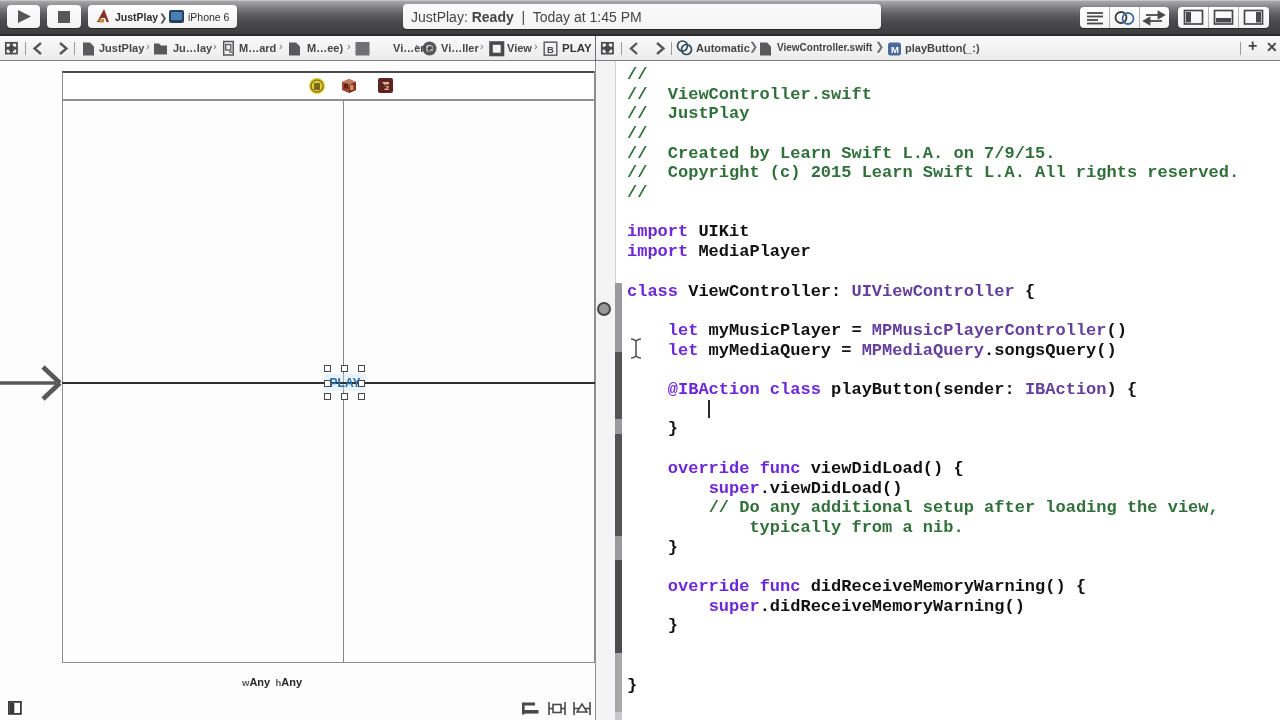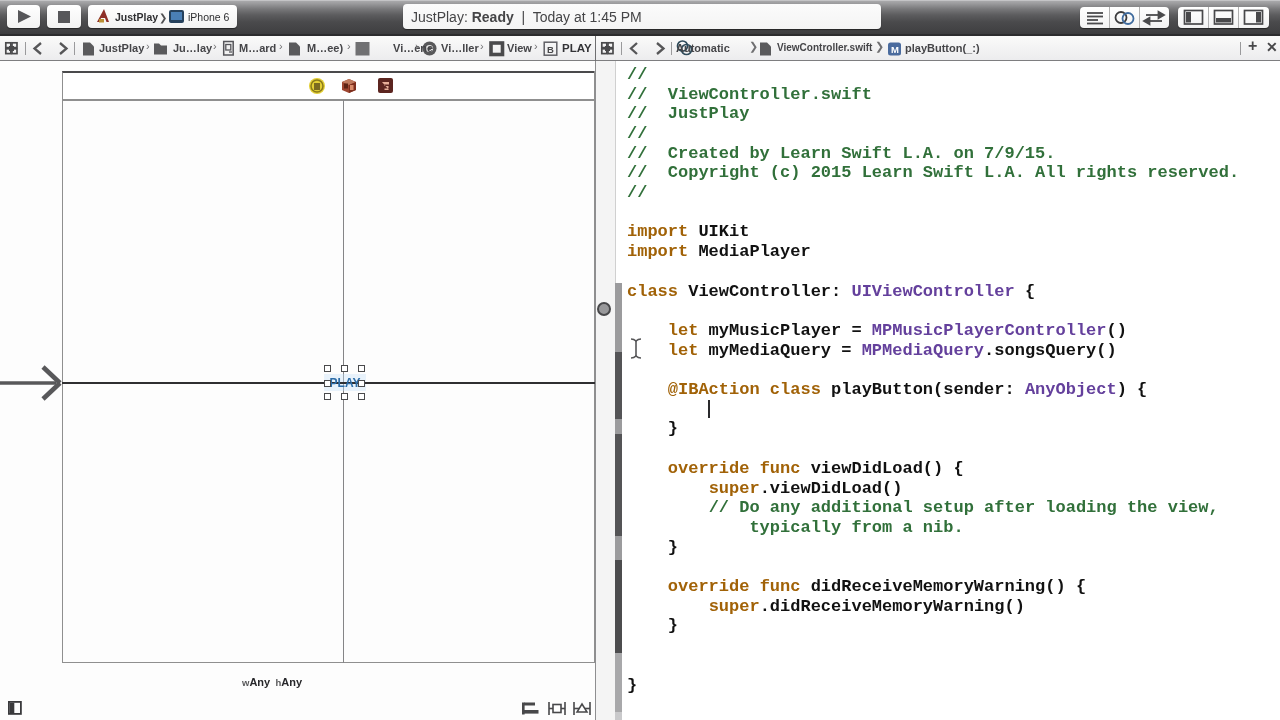"Automatic" div.jt { left: 676px -> 696px }
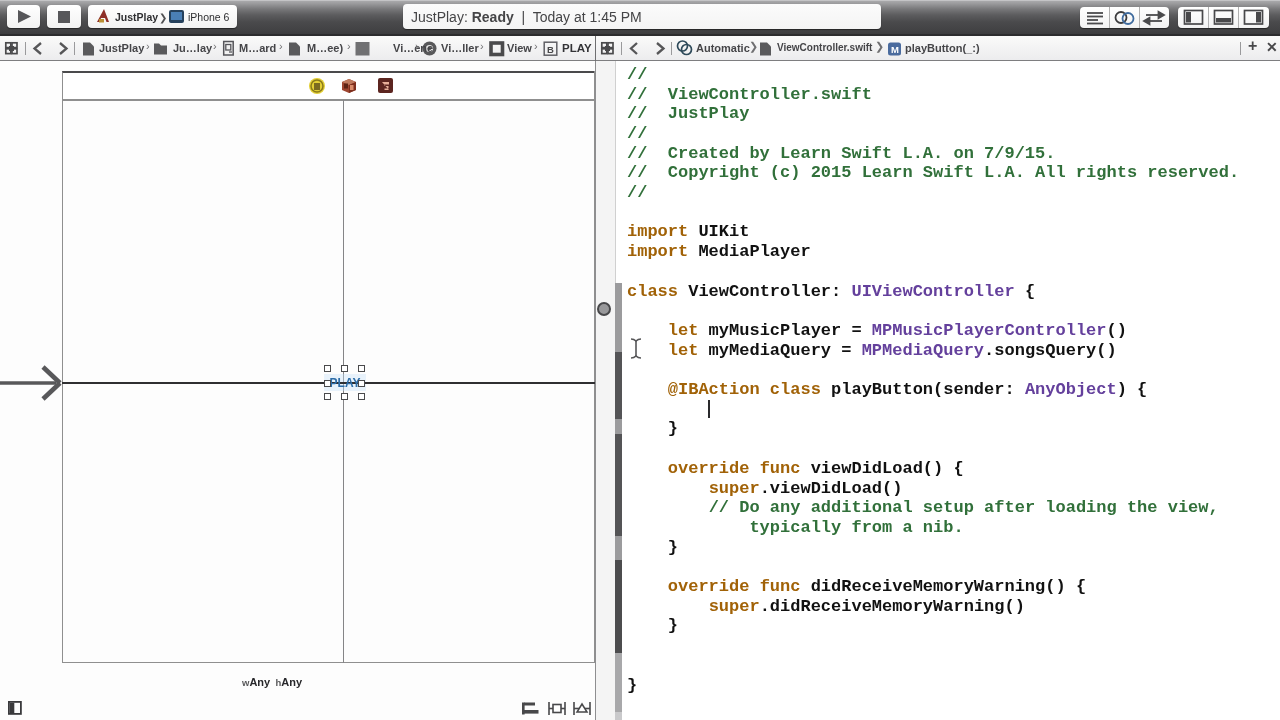"import" .k { color: #a16207 -> #6d28d9 }
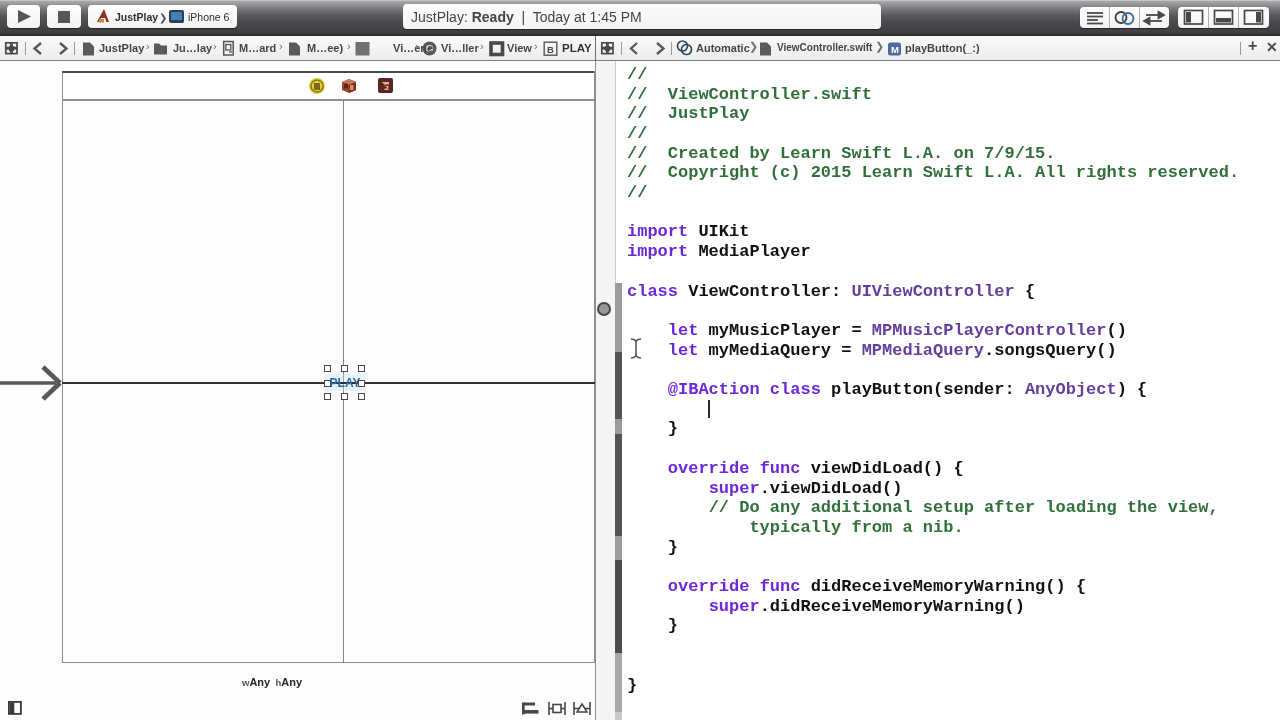"AnyObject" span.t { text: AnyObject -> IBAction }
